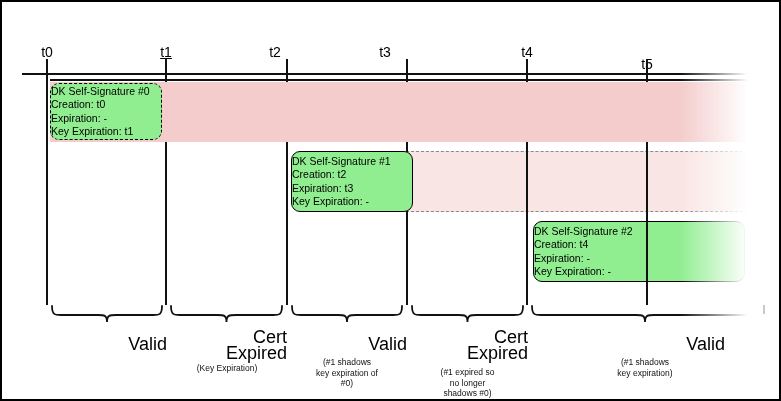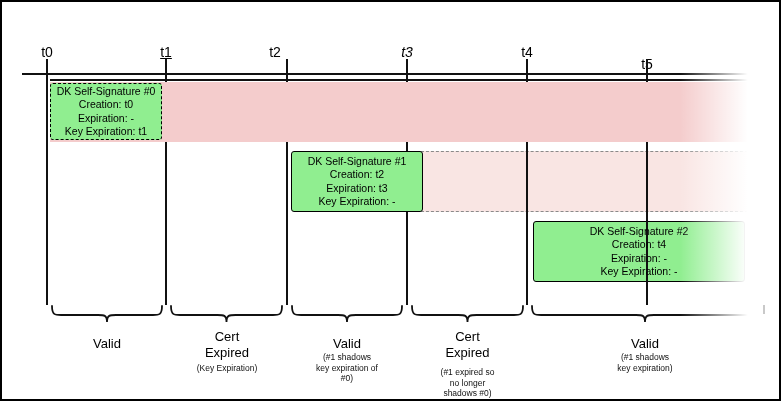"t3" div.tick-label { font-style: italic -> none; left: 390px -> 368px }
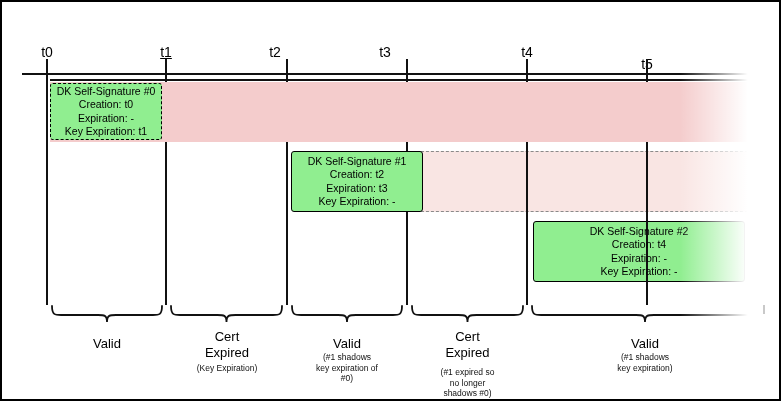"DK Self-Signature #0" .sigbox { border-radius: 3px -> 9px; text-align: center -> none }
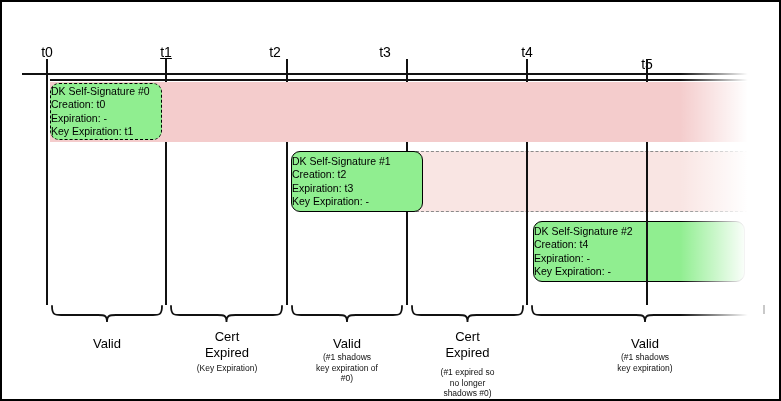"DK Self-Signature #1" .box1 { width: 132px -> 122px }
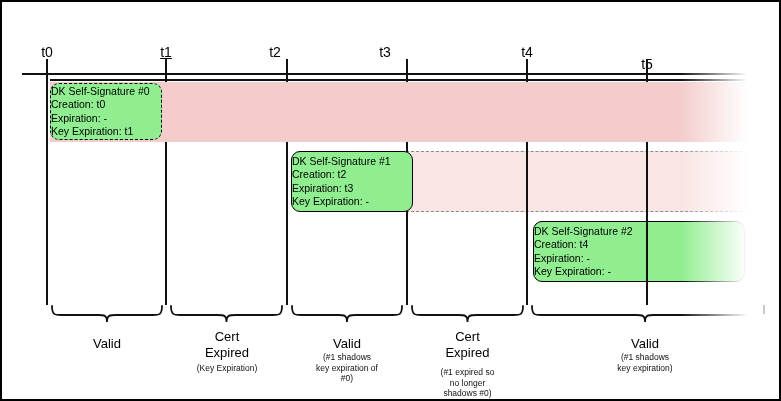"Valid" .sec-main { font-size: 13px -> 18px; text-align: none -> right }
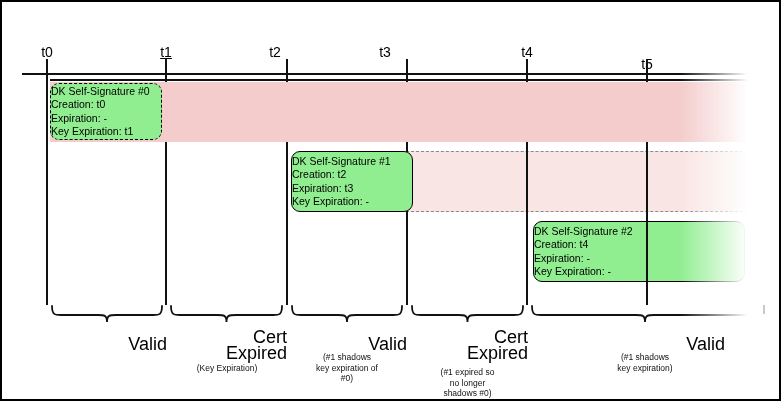"(#1 shadows" .sec-note { margin-top: none -> 5px }
